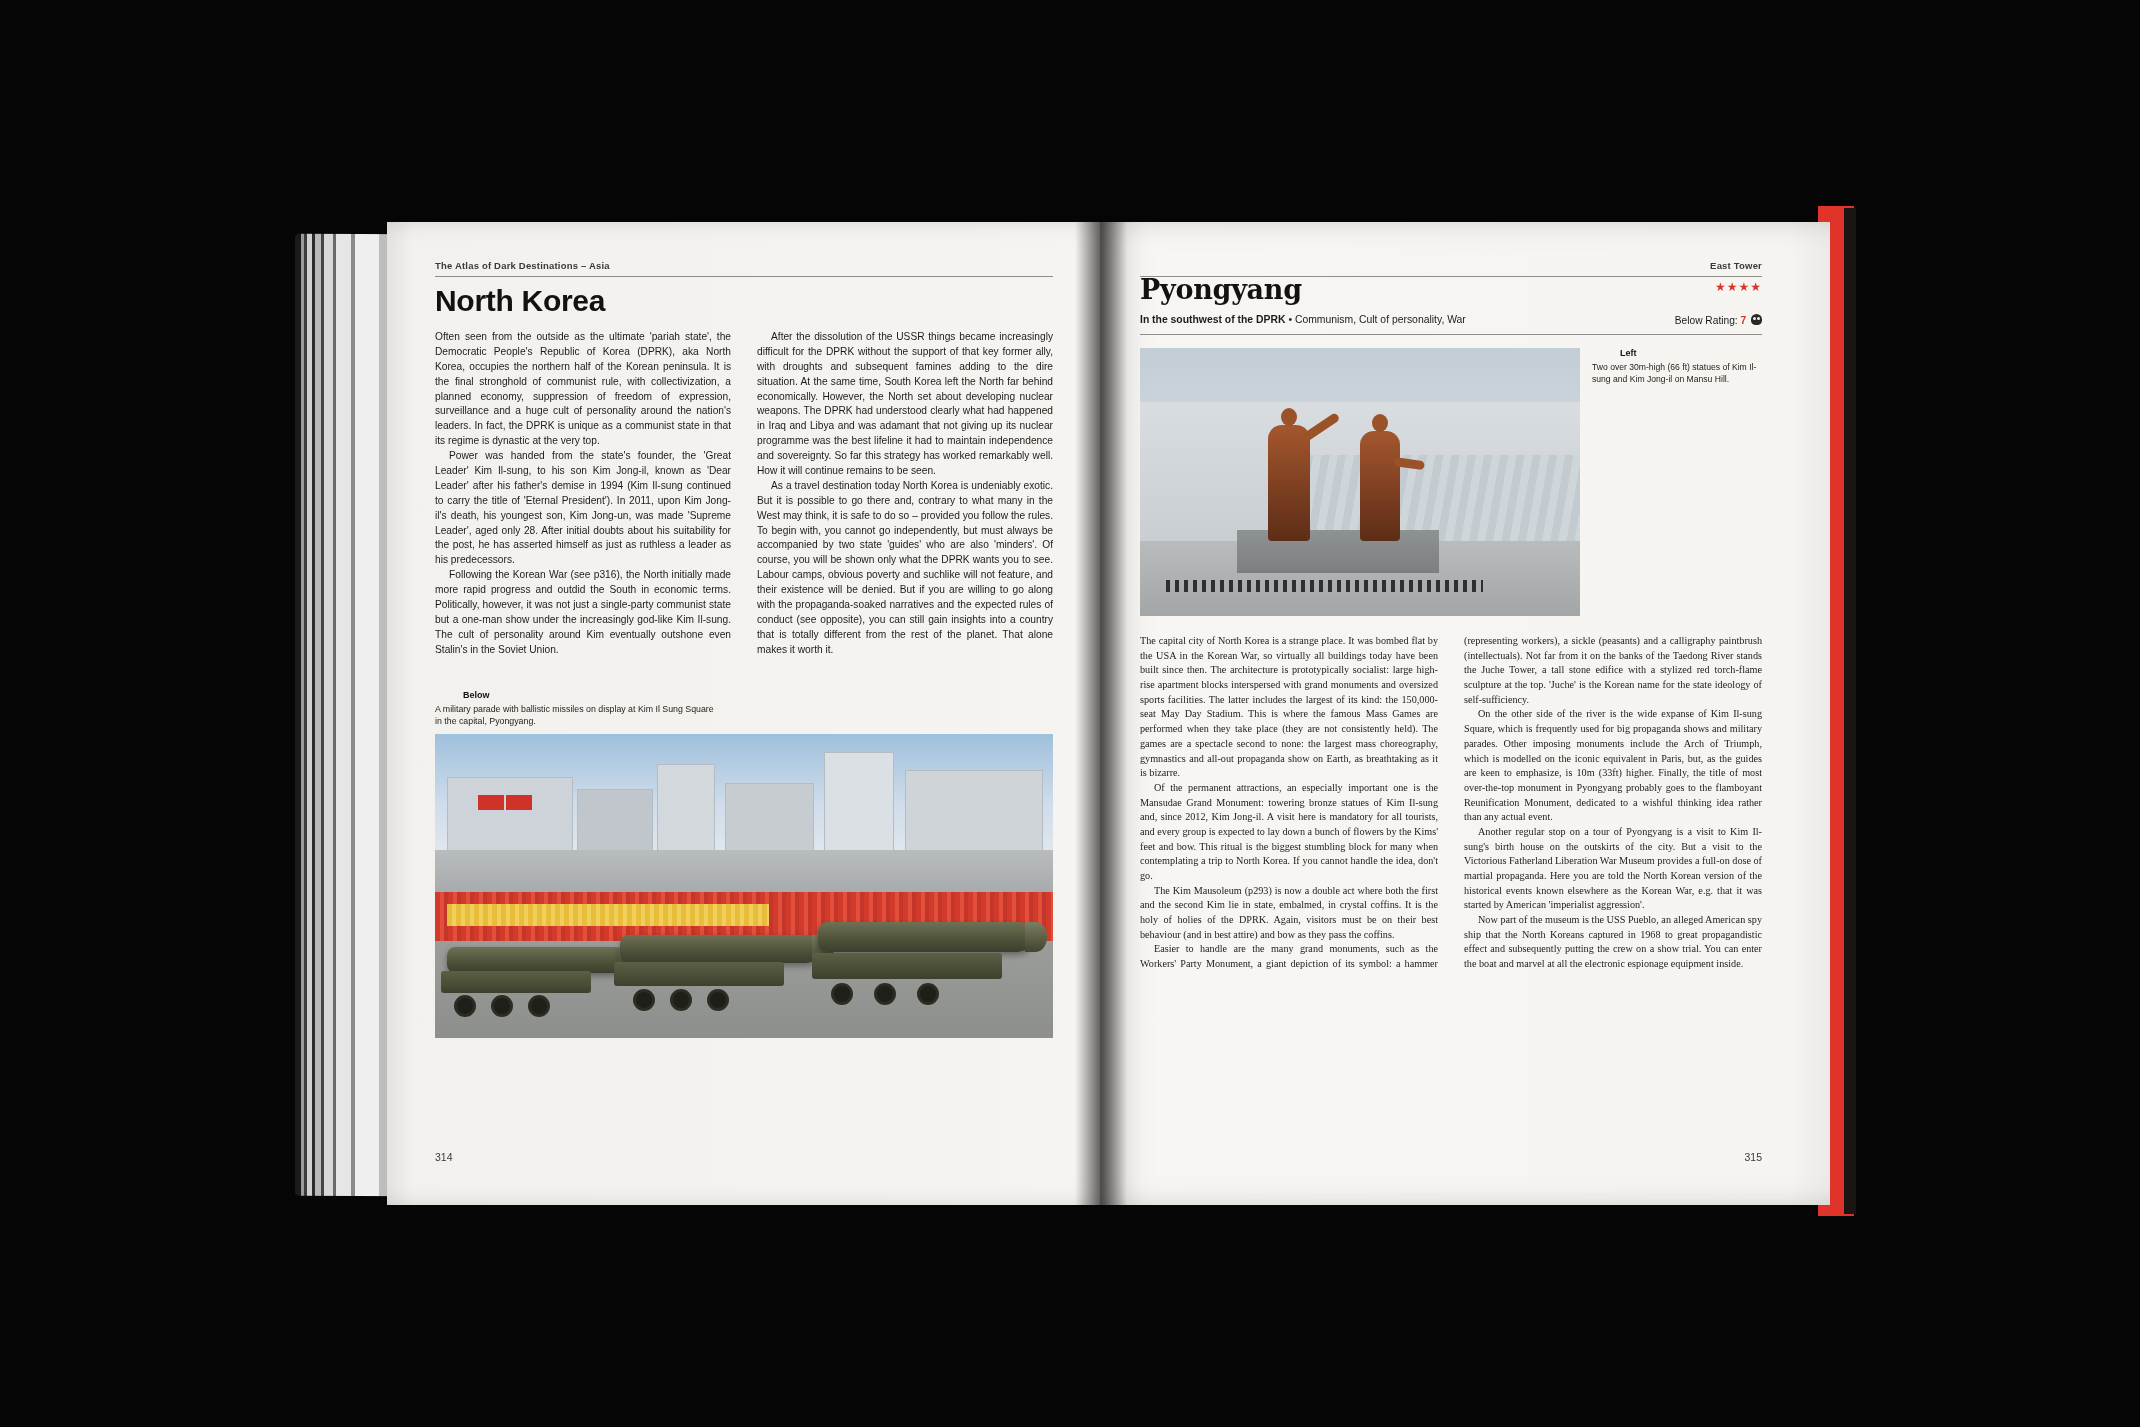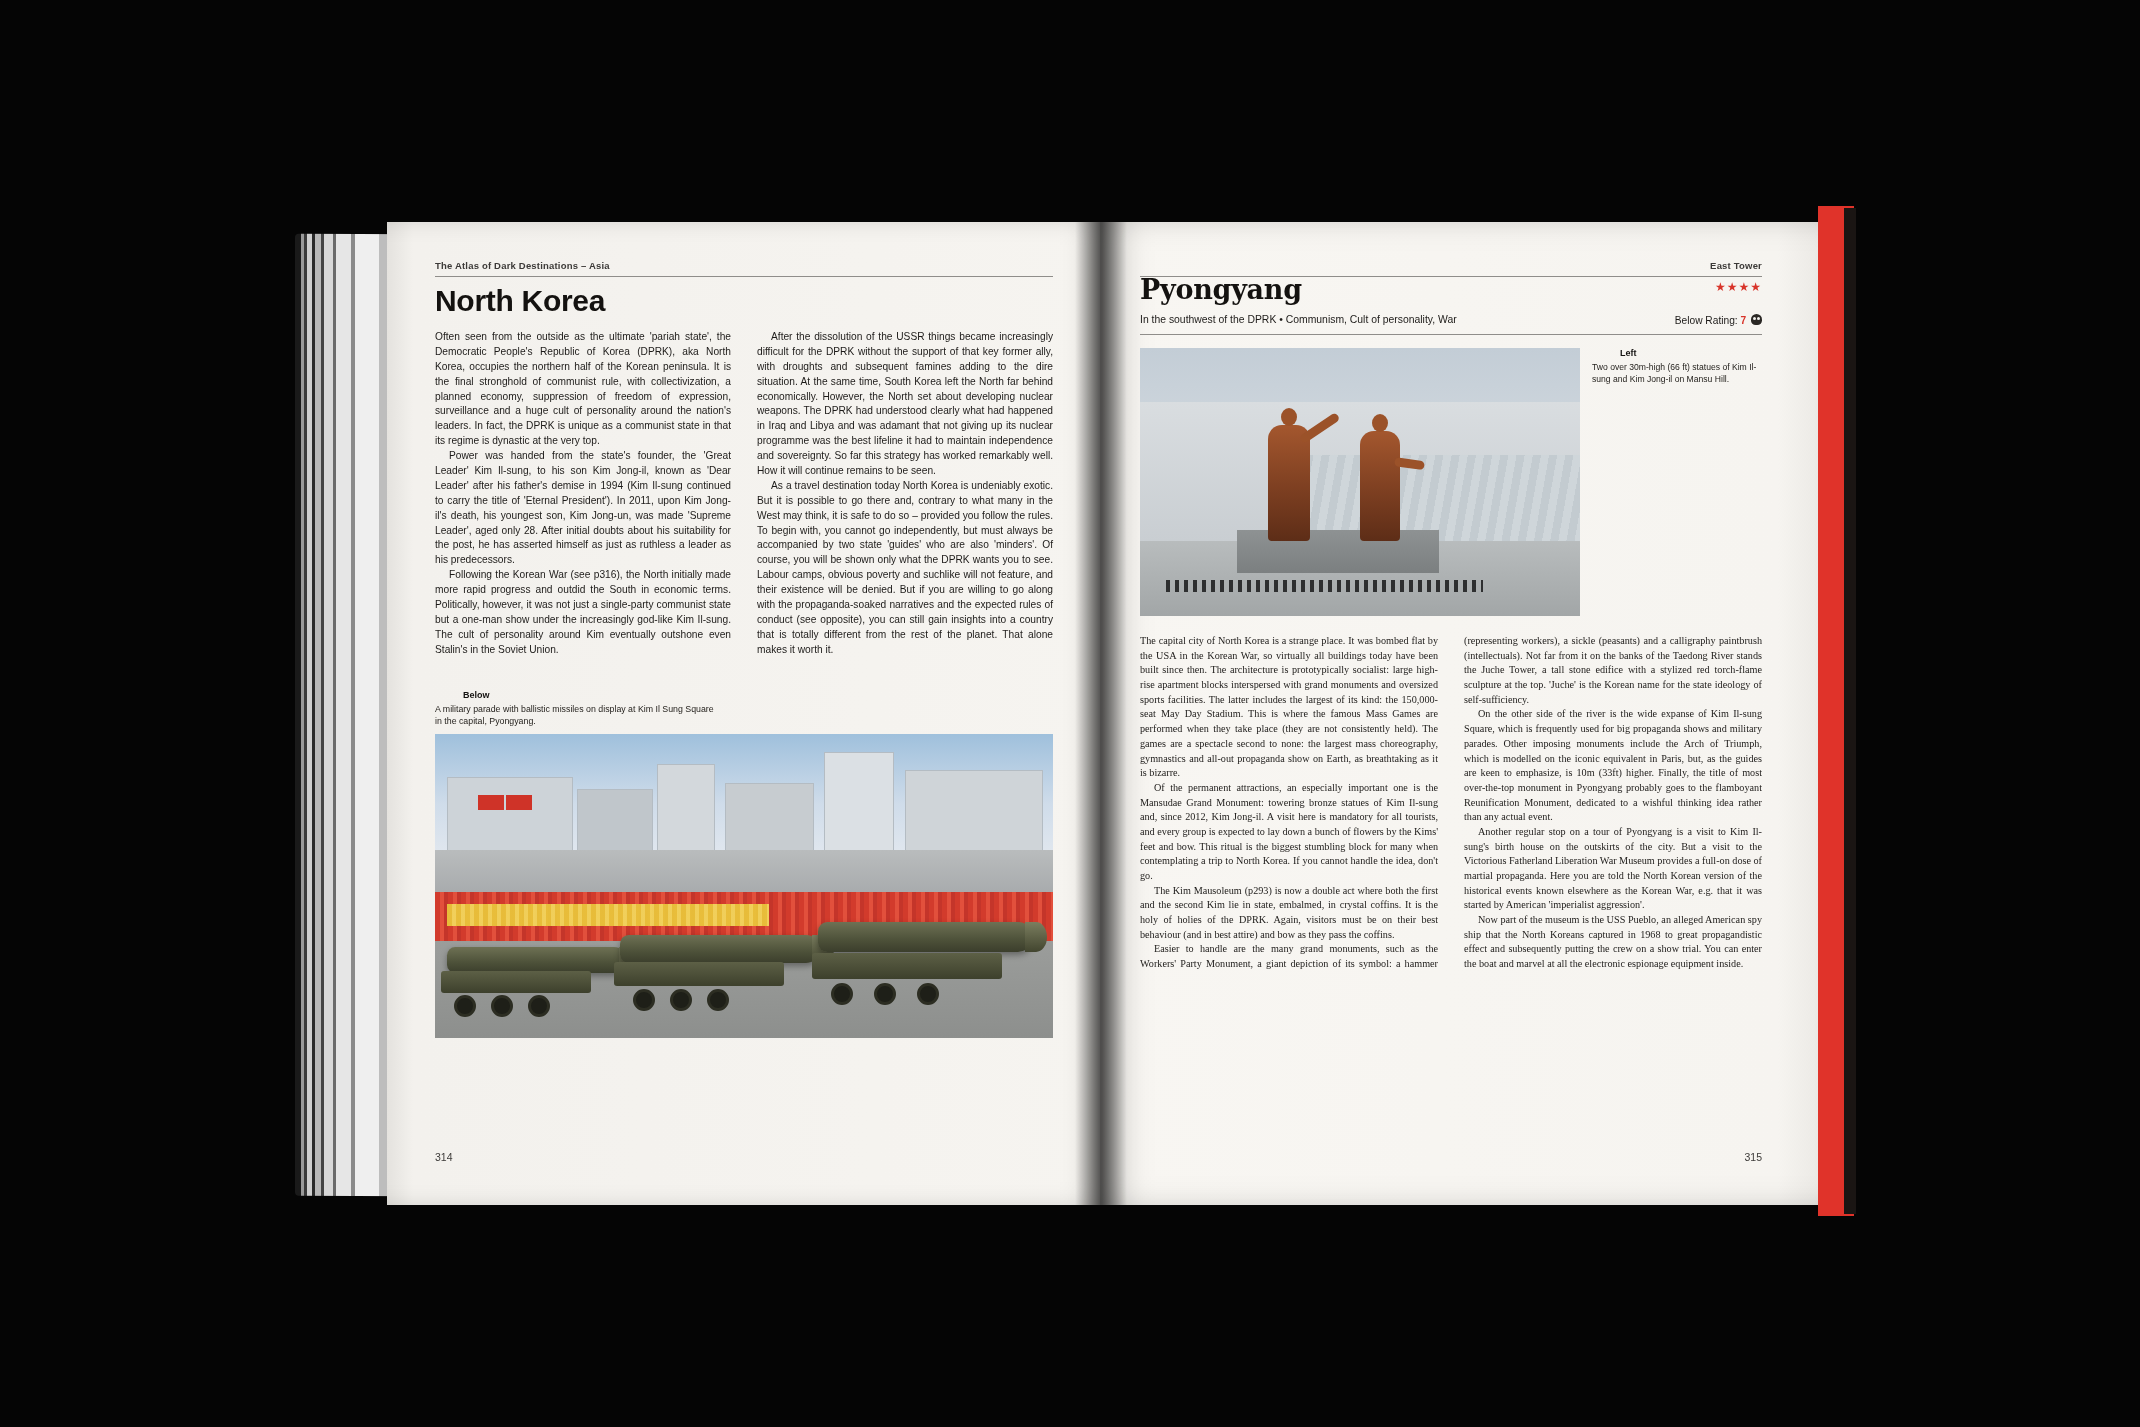"The Atlas of Dark Destinations" .page { padding-left: none -> 12px }
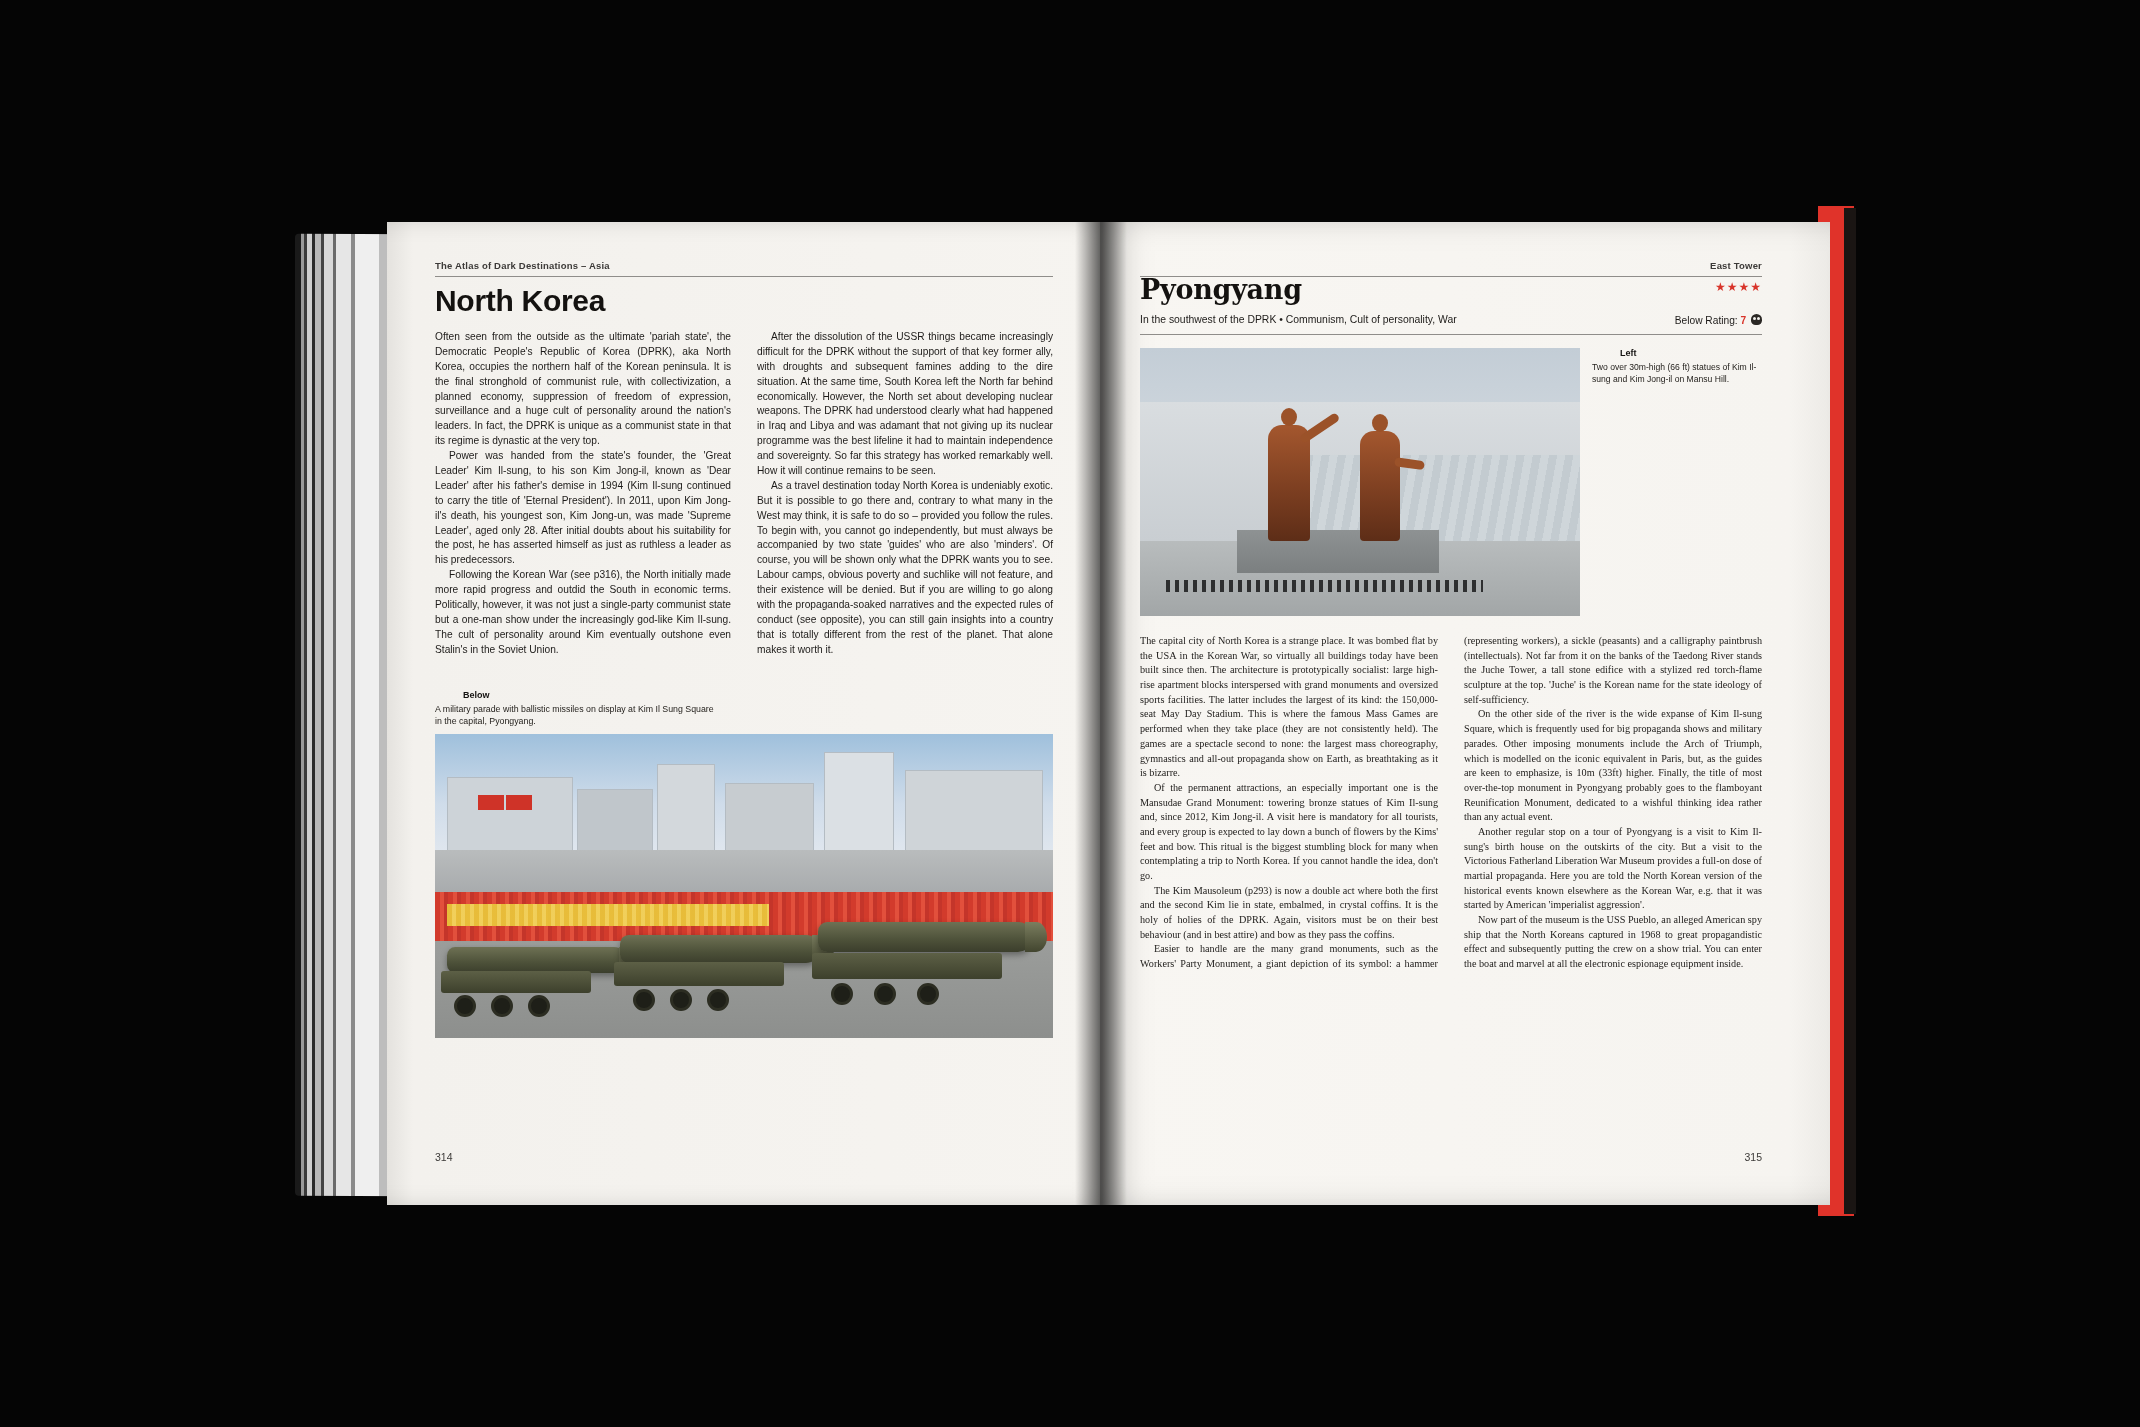"In the southwest of the" .subtitle b { font-weight: normal -> bold }
